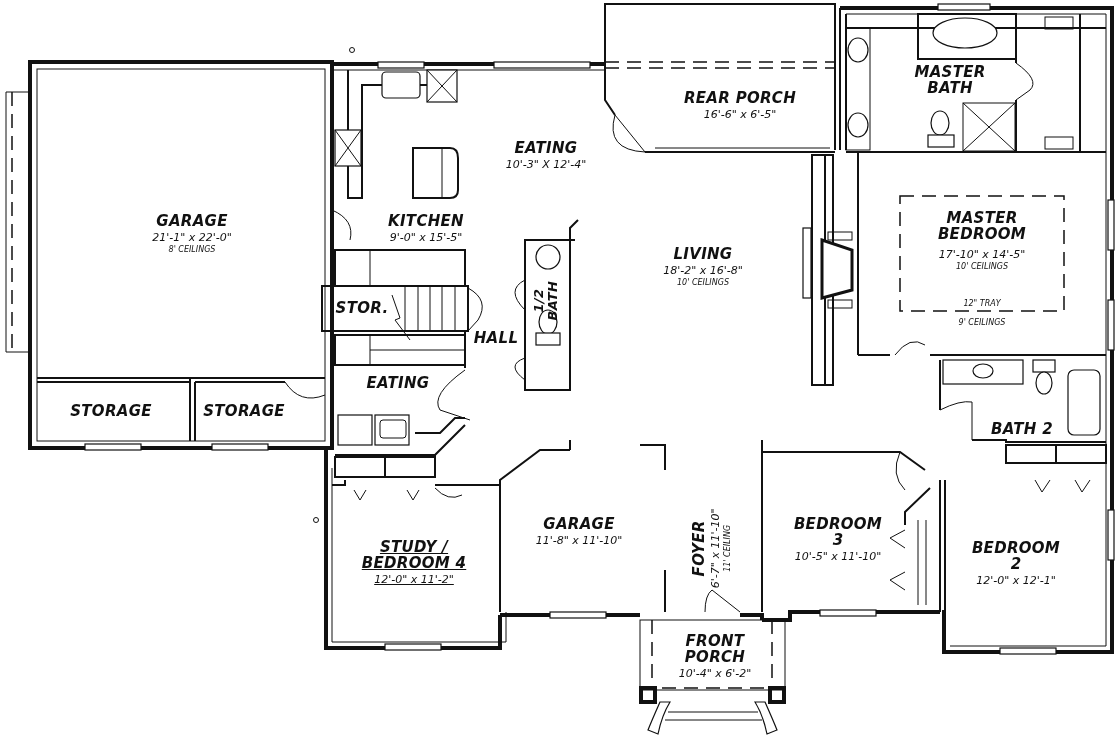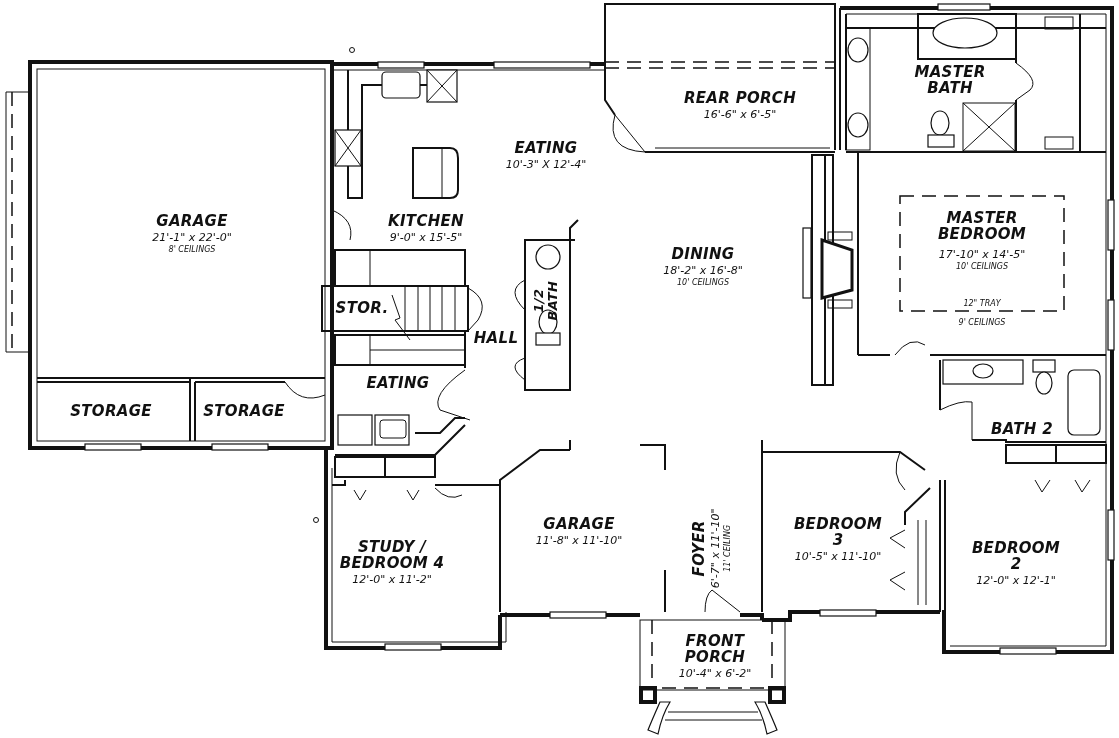"DINING" span.name { text: DINING -> LIVING }
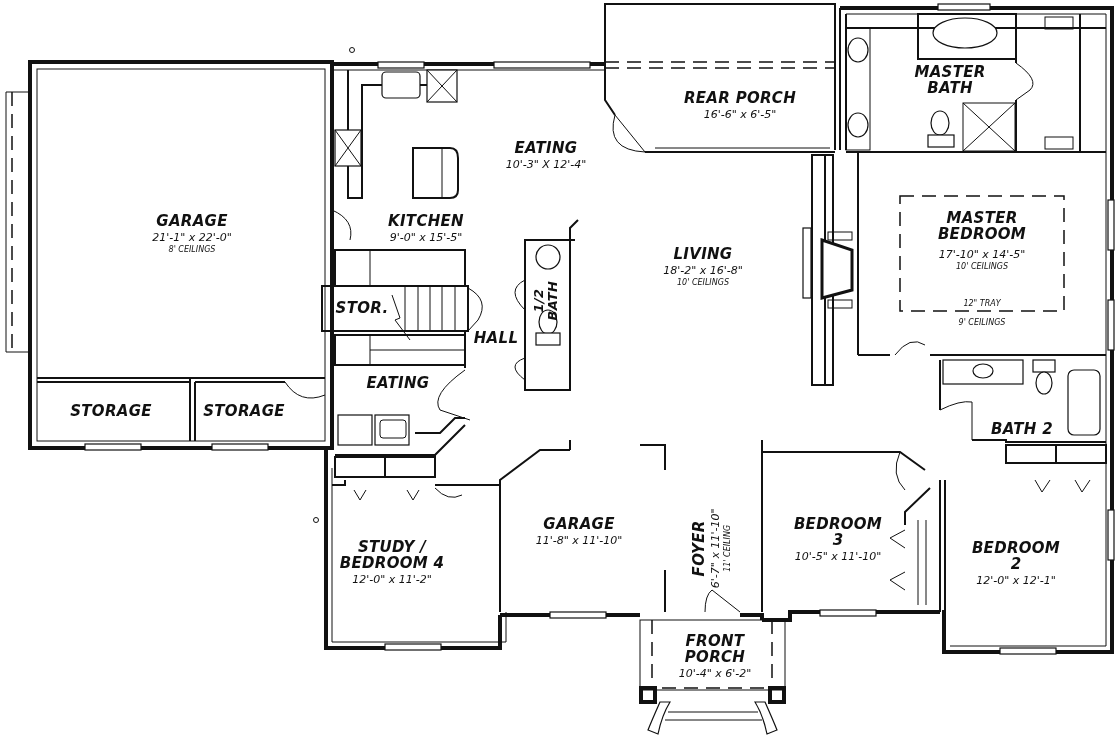"STUDY /" div.lbl { left: 392px -> 414px; text-decoration: none -> underline }
